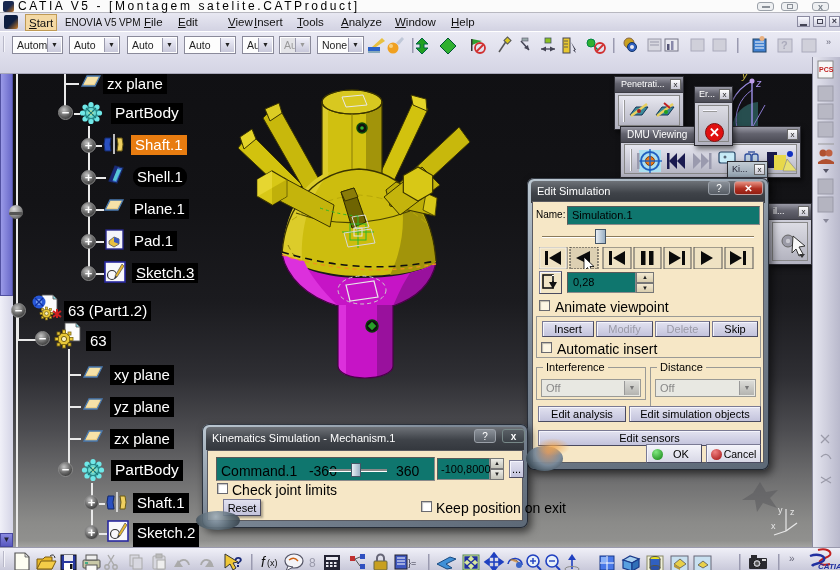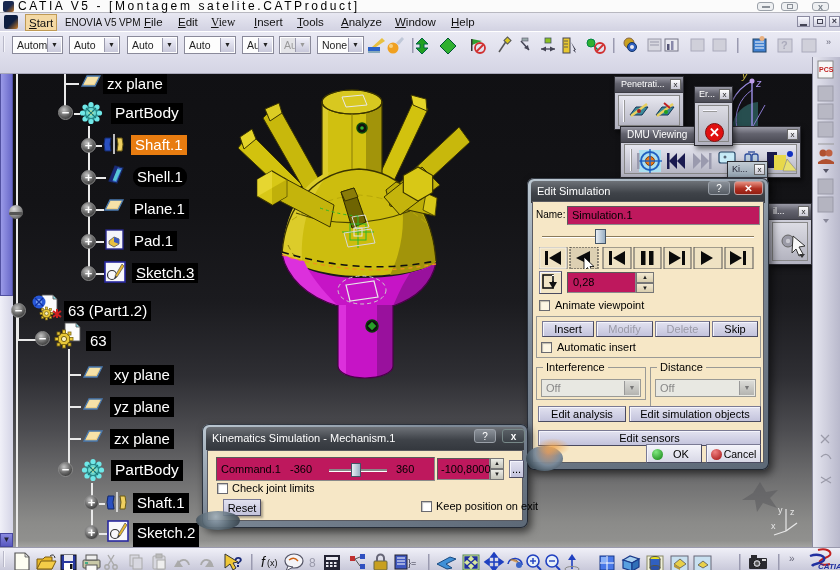"View" div.mi { font-family: Liberation Serif, serif -> none; left: 211px -> 228px }
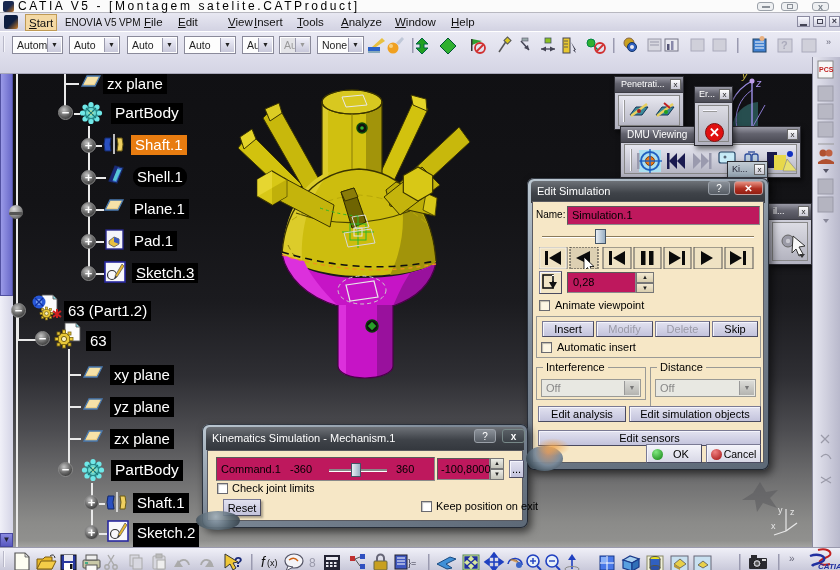"Simulation.1" .wfield { background: #be185d -> #0f766e }
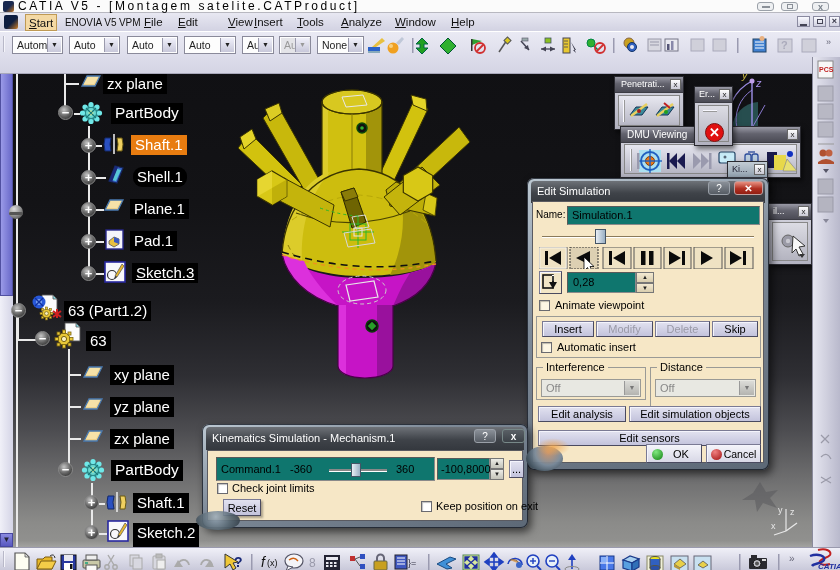"Animate viewpoint" .ctext { font-size: 11px -> 14px }
